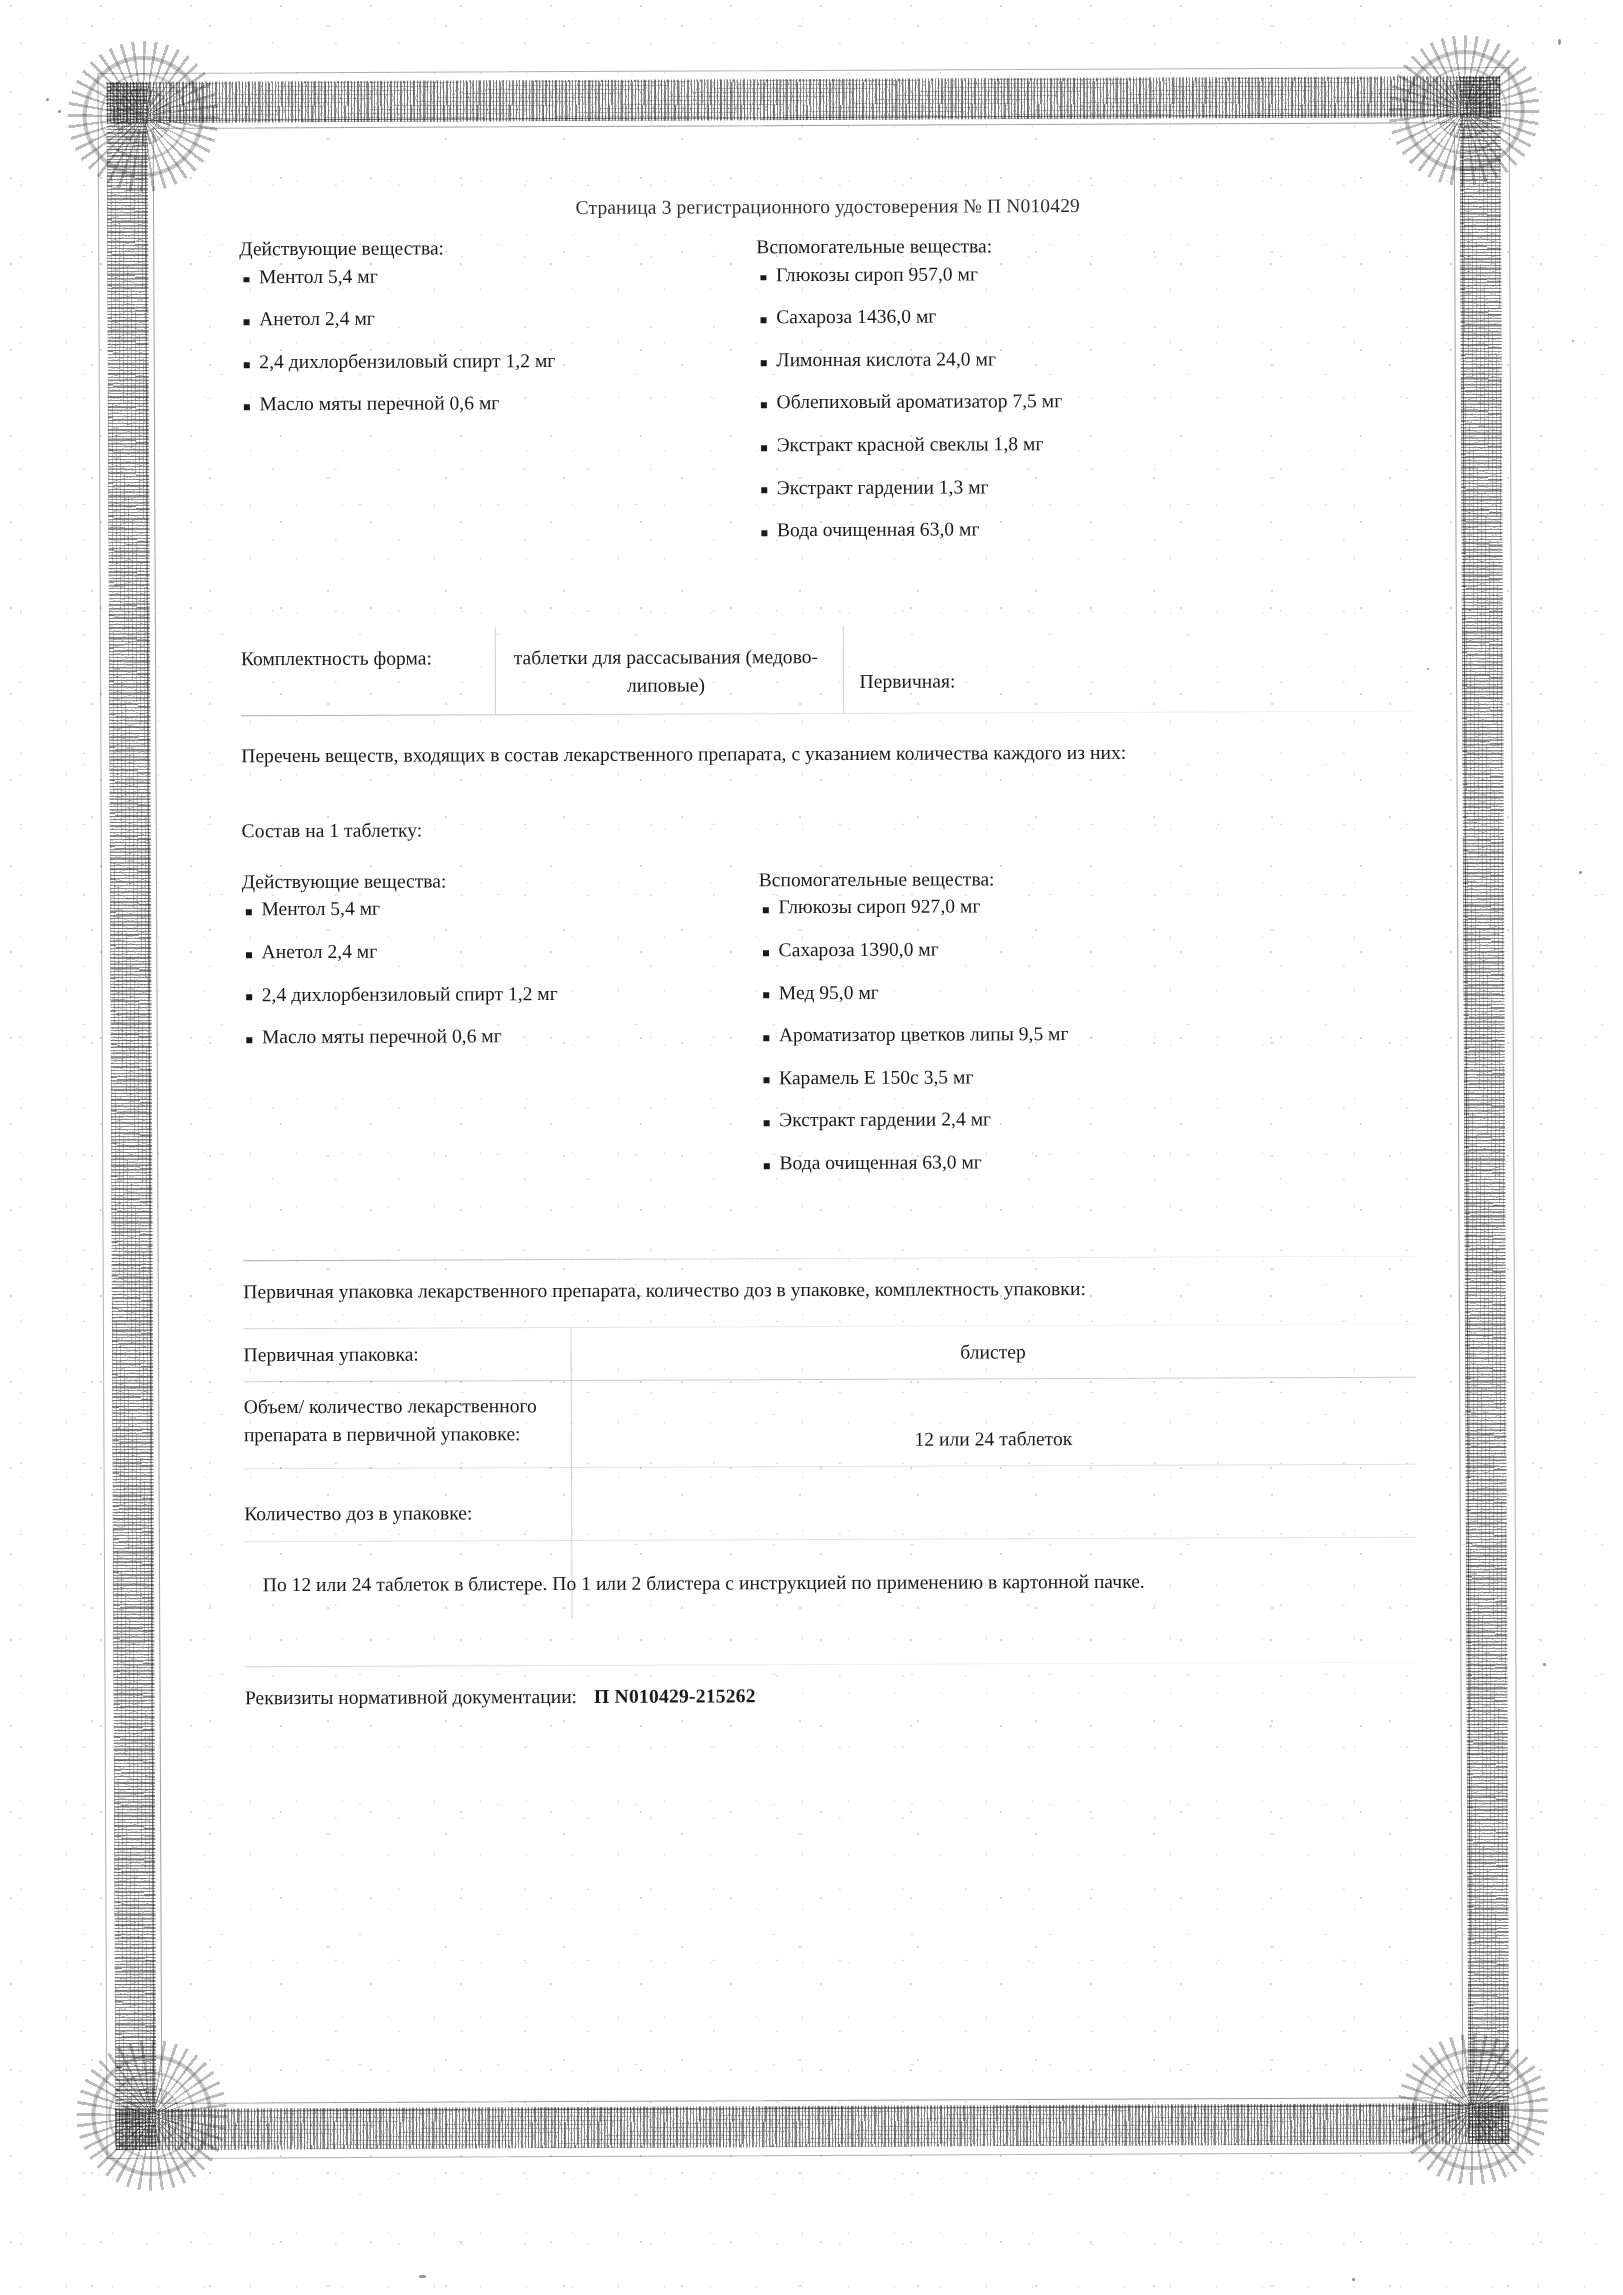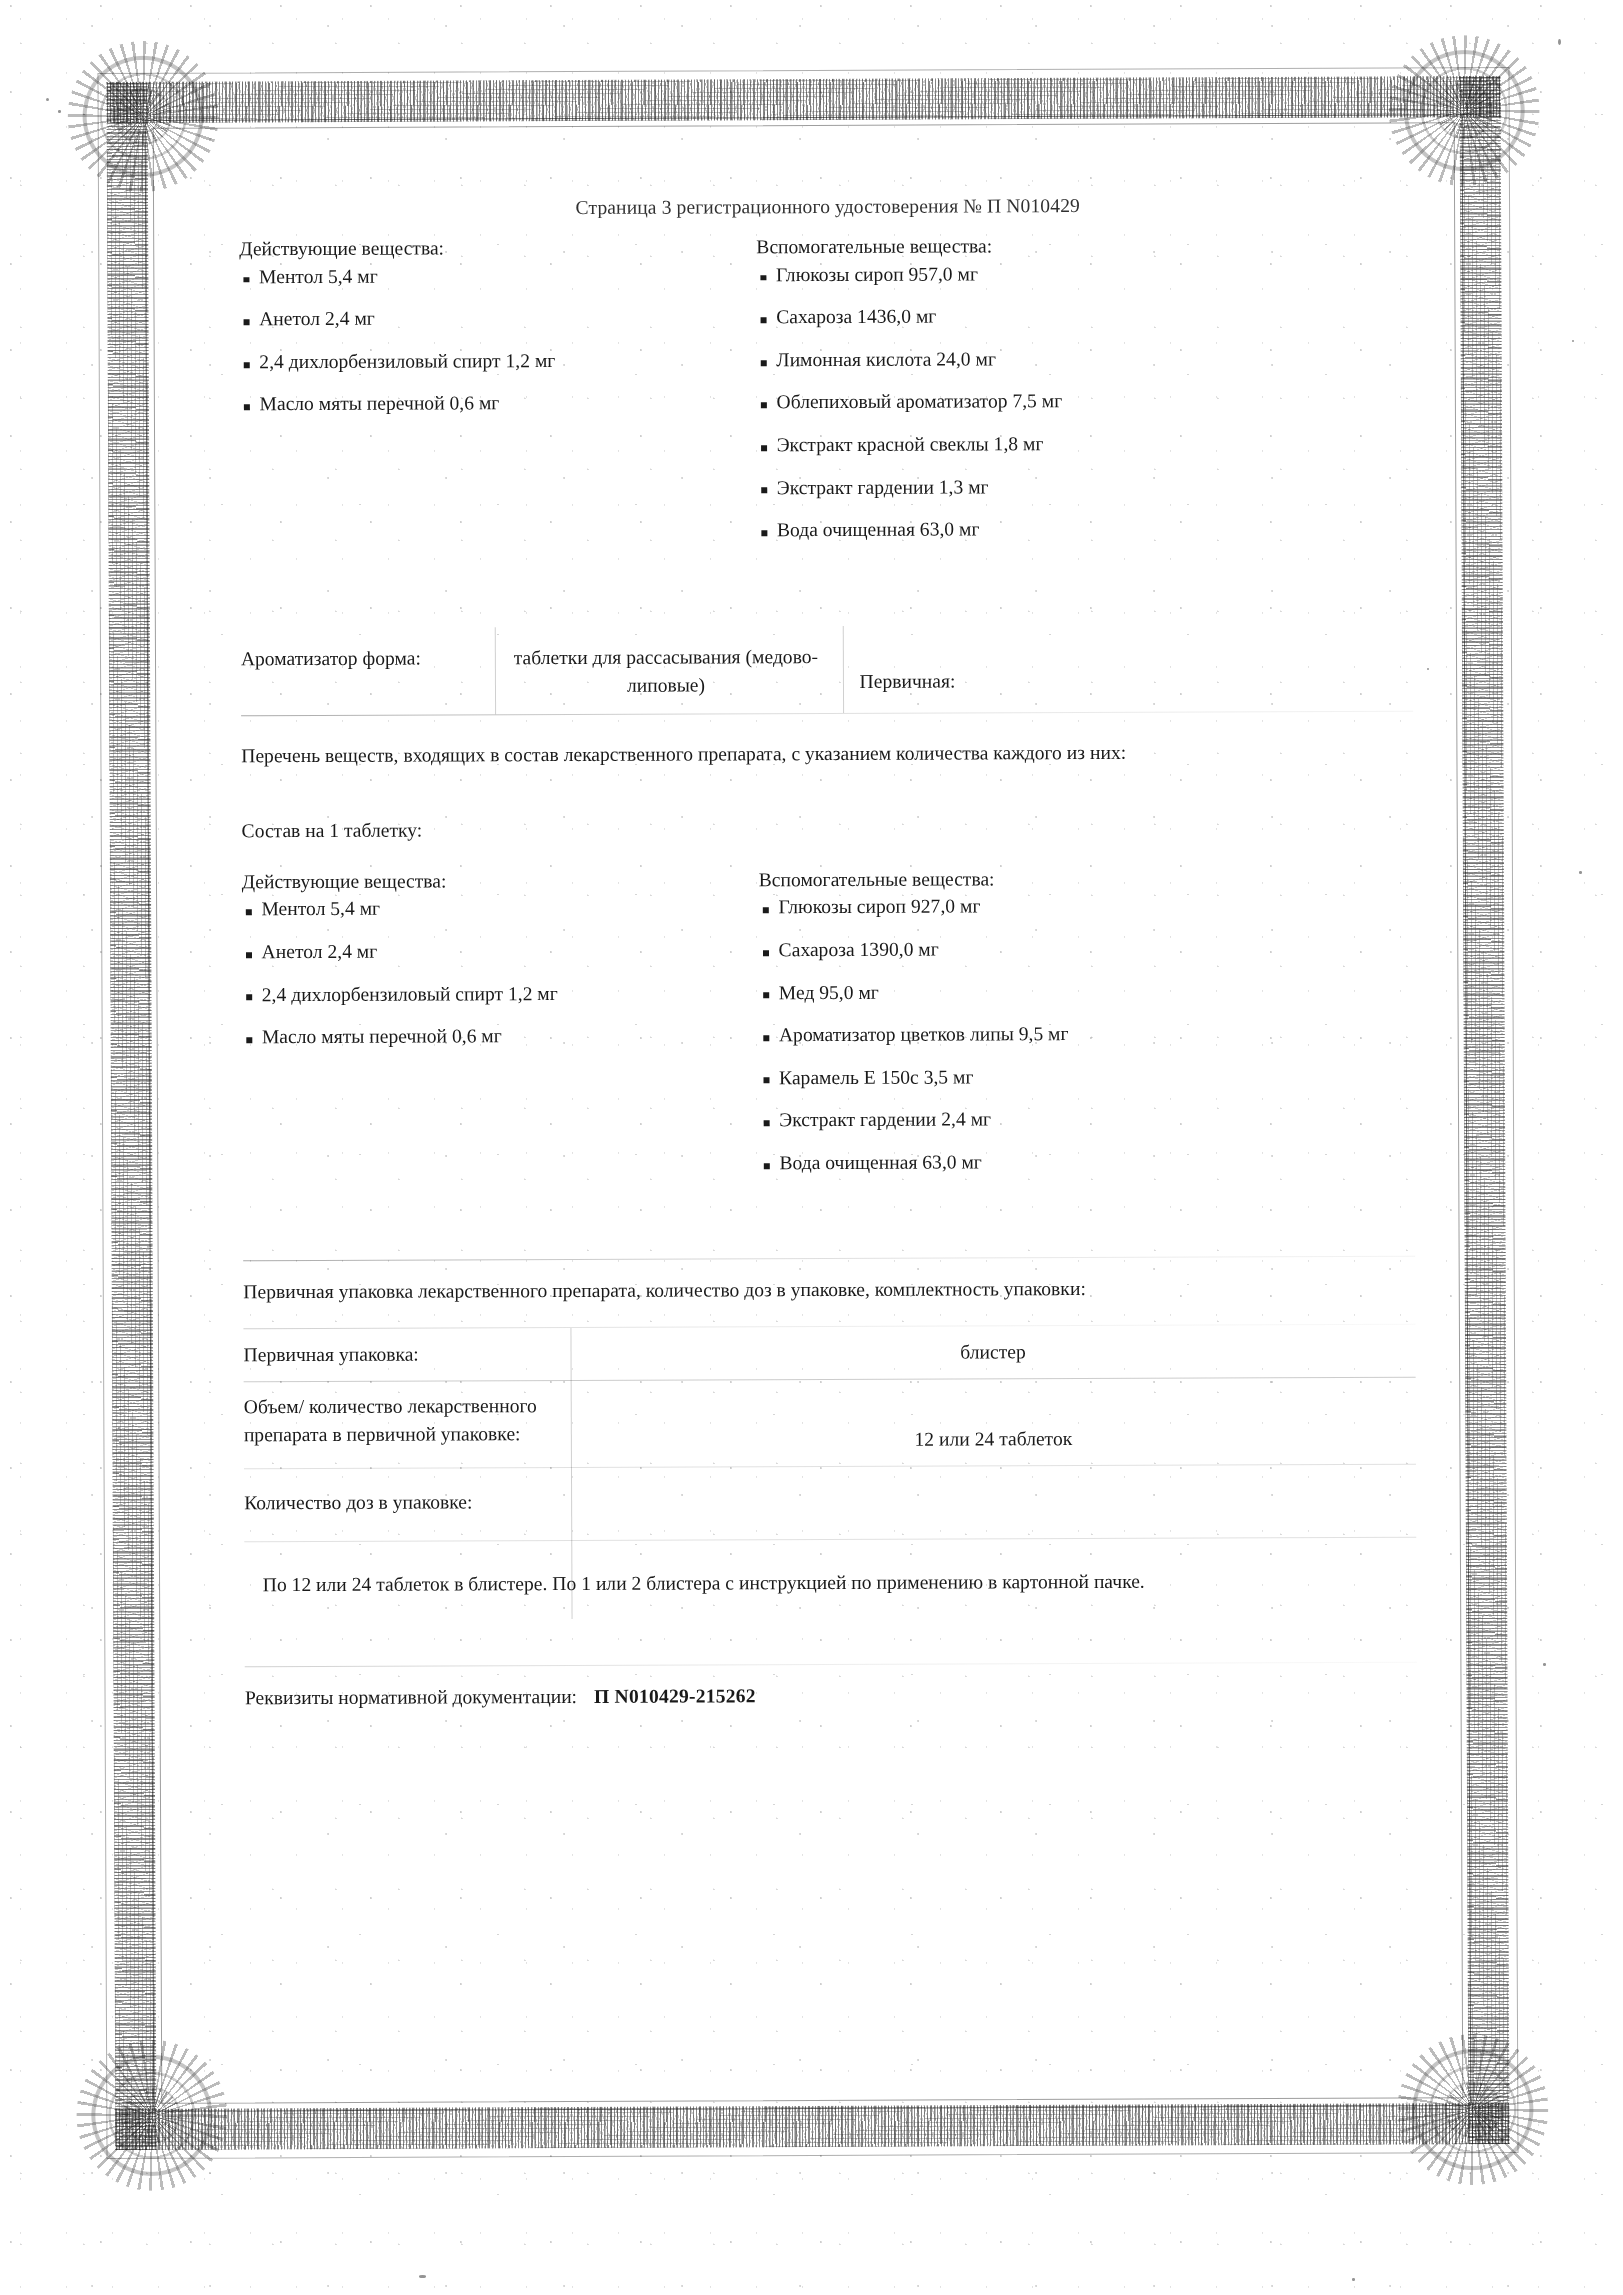"Ароматизатор форма:" div.k { text: Ароматизатор -> Комплектность }
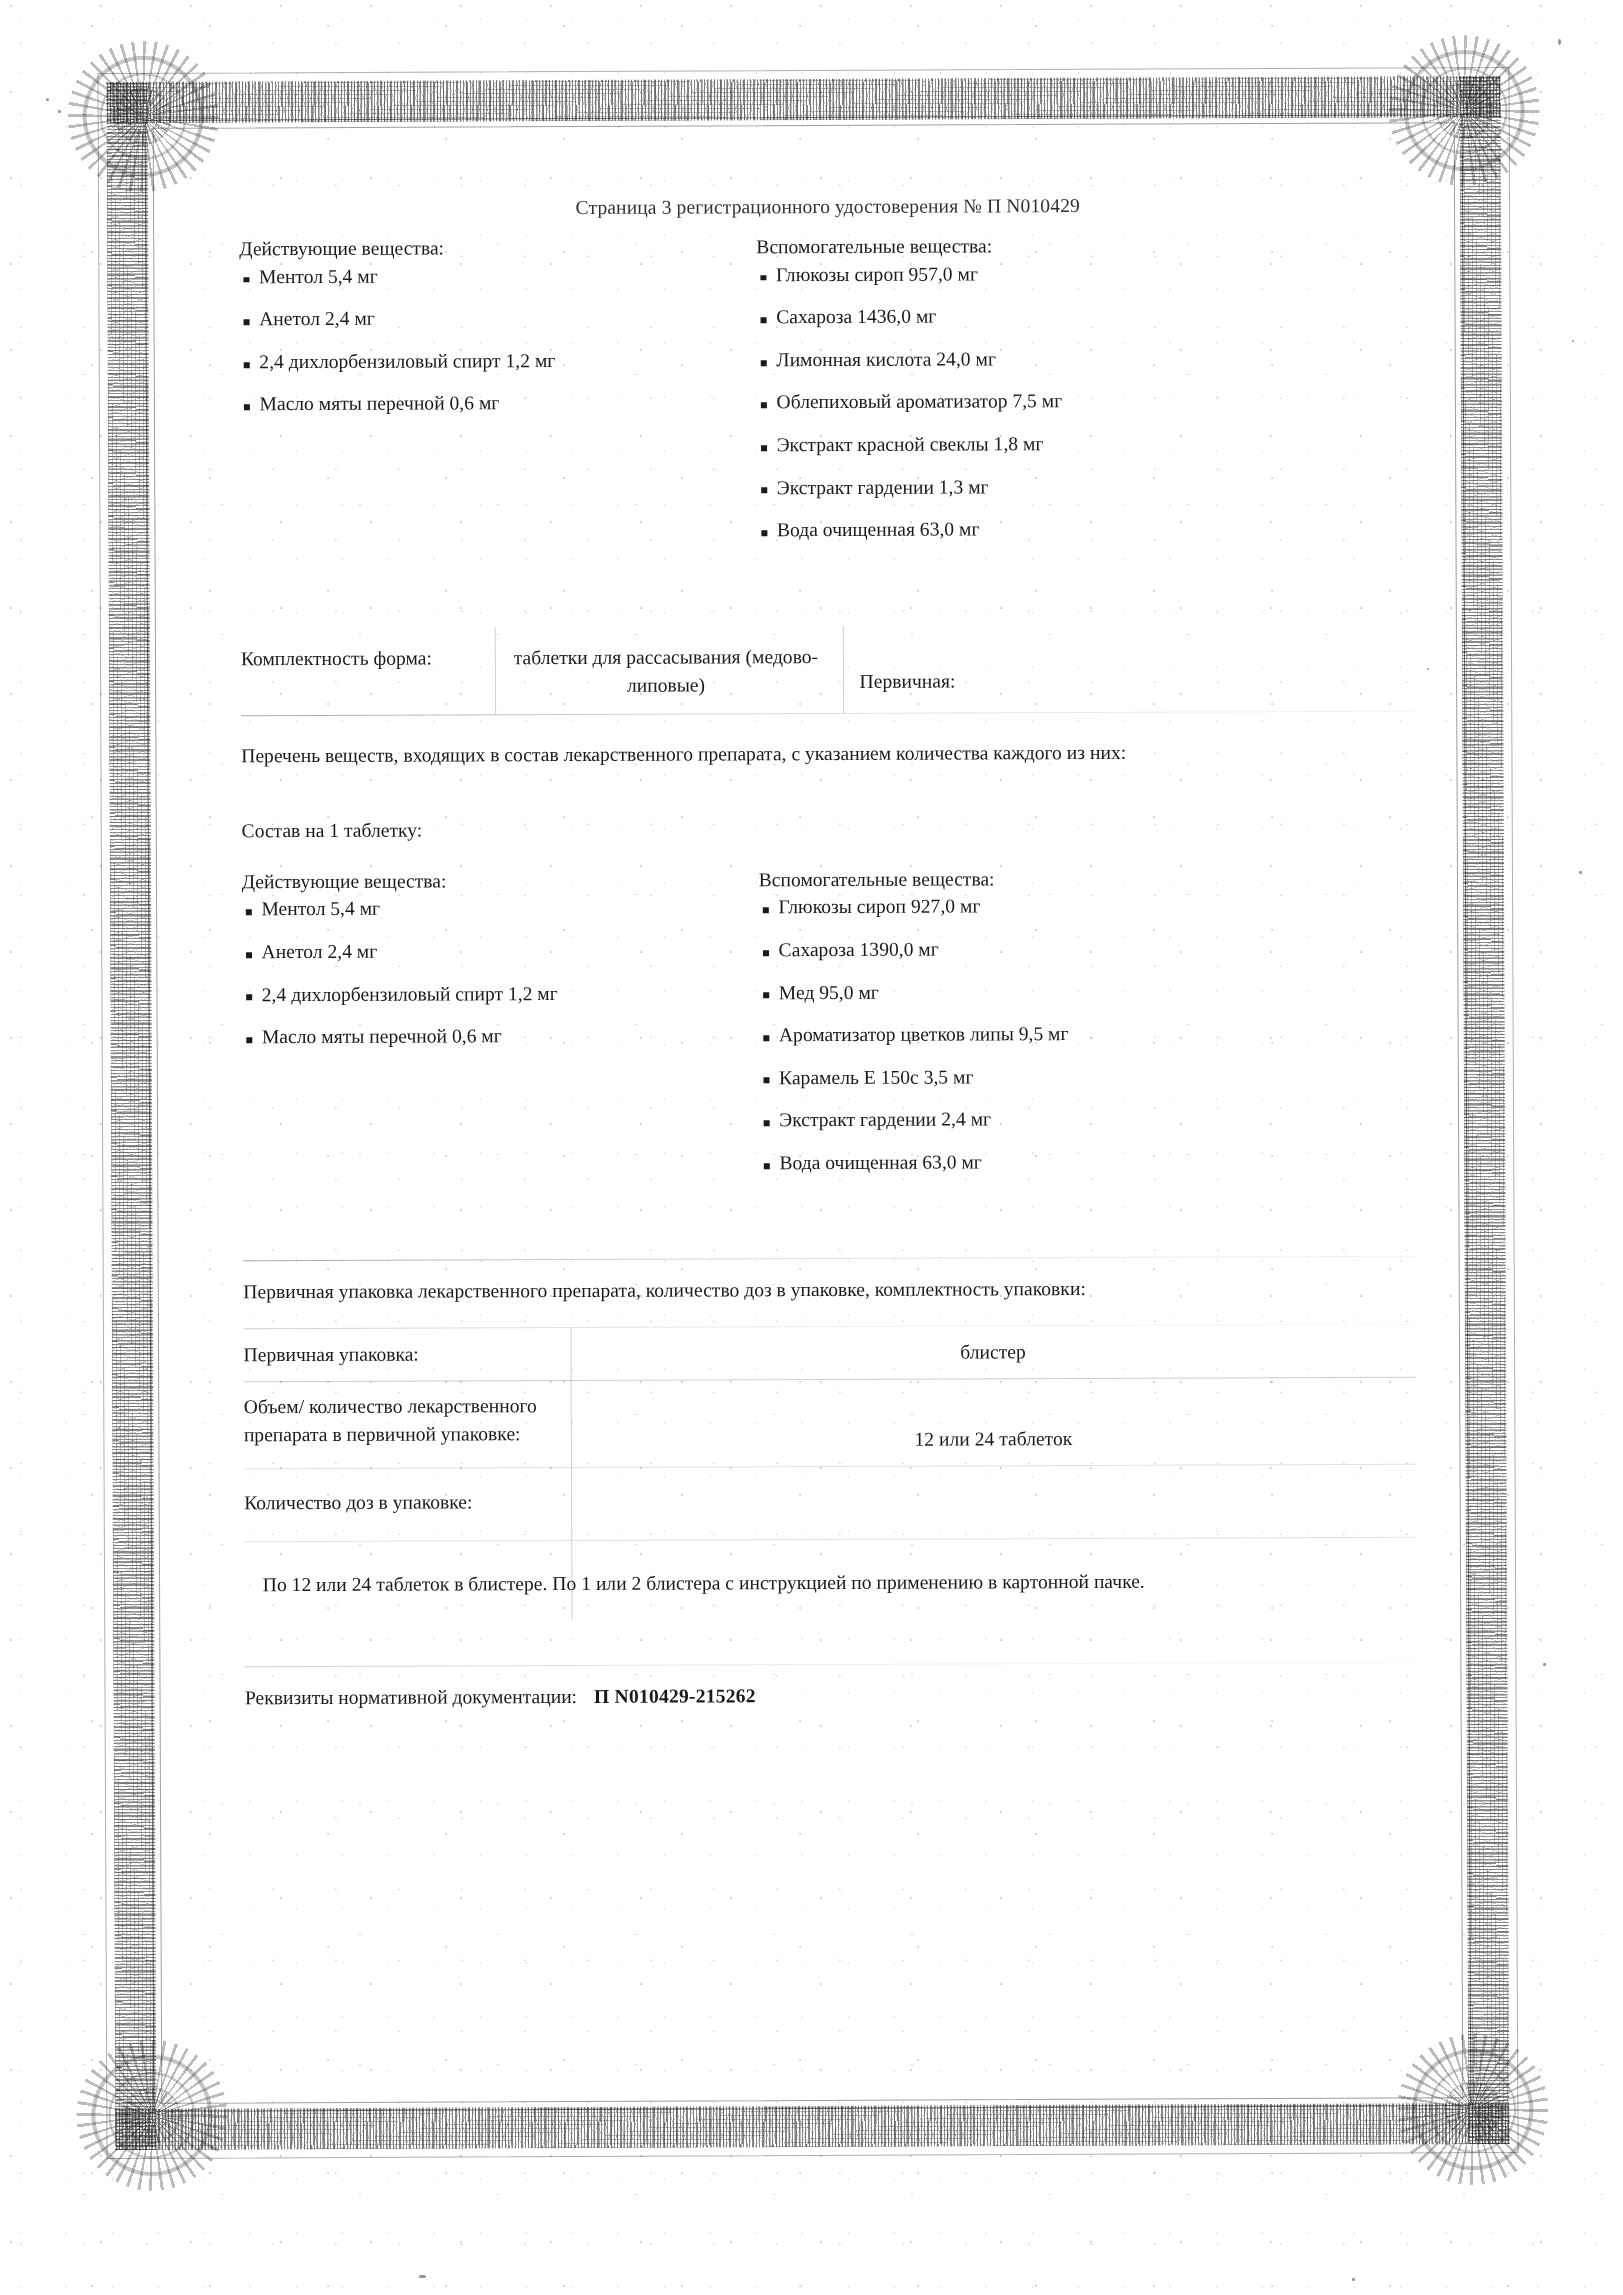"Количество доз в упаковке:" div.pk { padding-top: 20px -> 31px }
